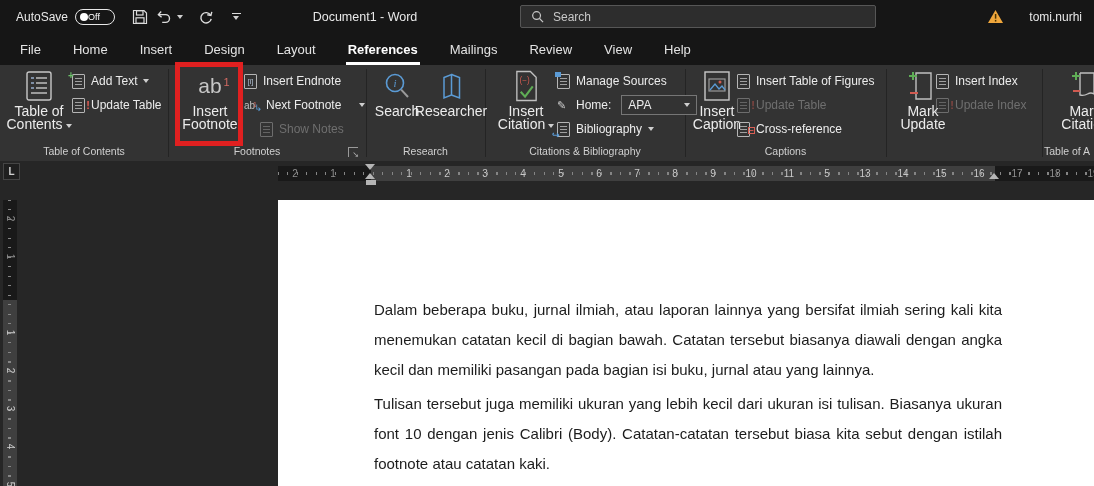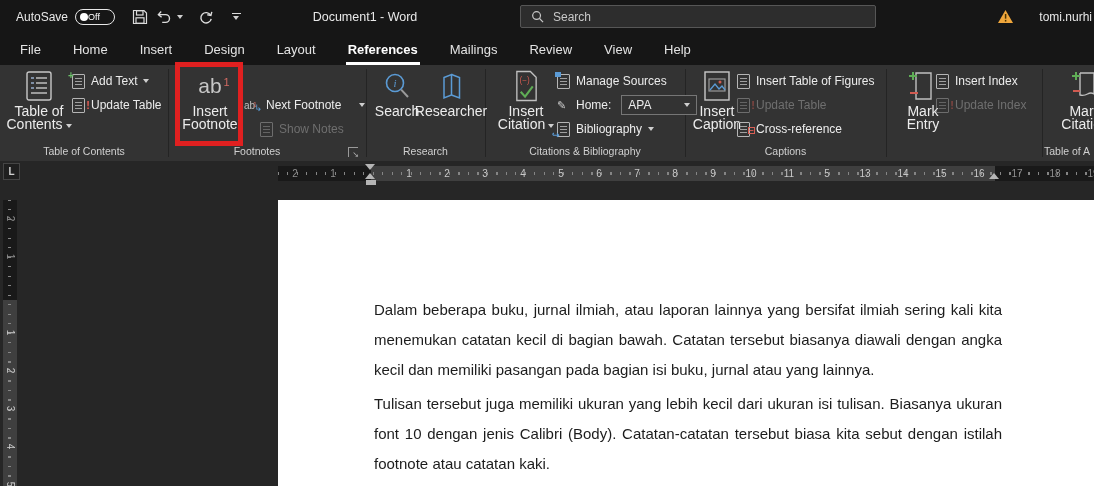"tomi.nurhi" #account { padding-right: 2px -> 12px }
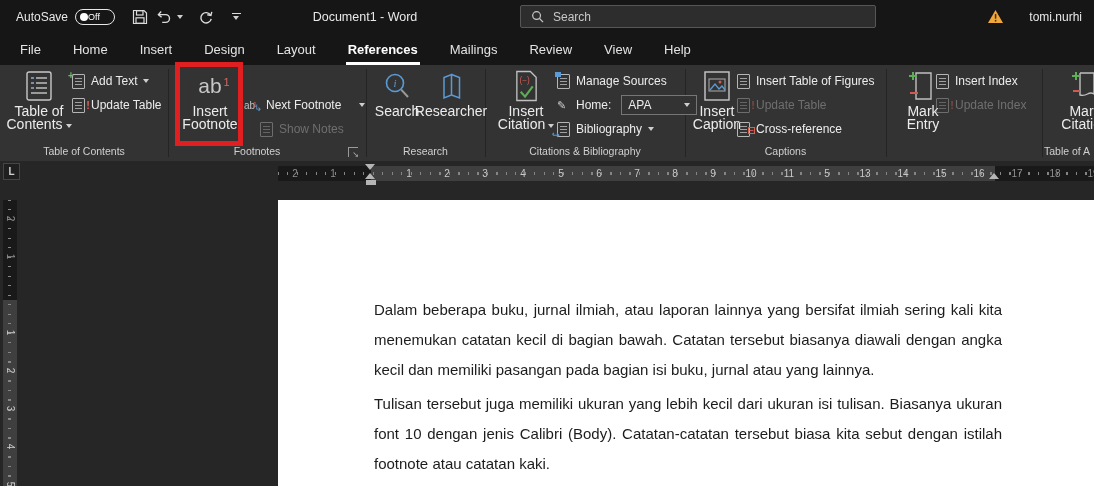"Insert Endnote" div.smallrow { html: none -> <div> <span> <span>[i]</span> <span>•</span> </span> <span>Insert Endnote</span> </div> }
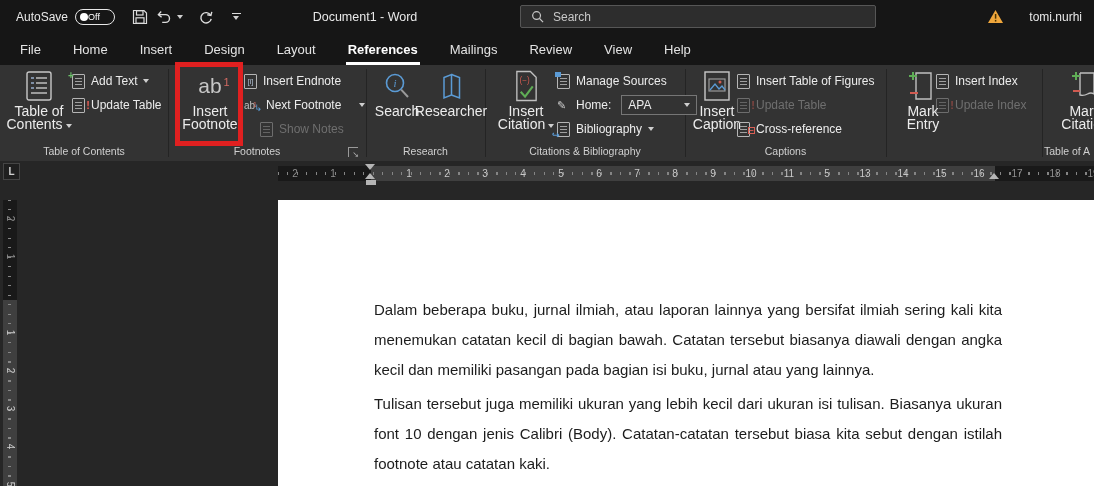"Entry" span.blabel { text: Entry -> Update }
